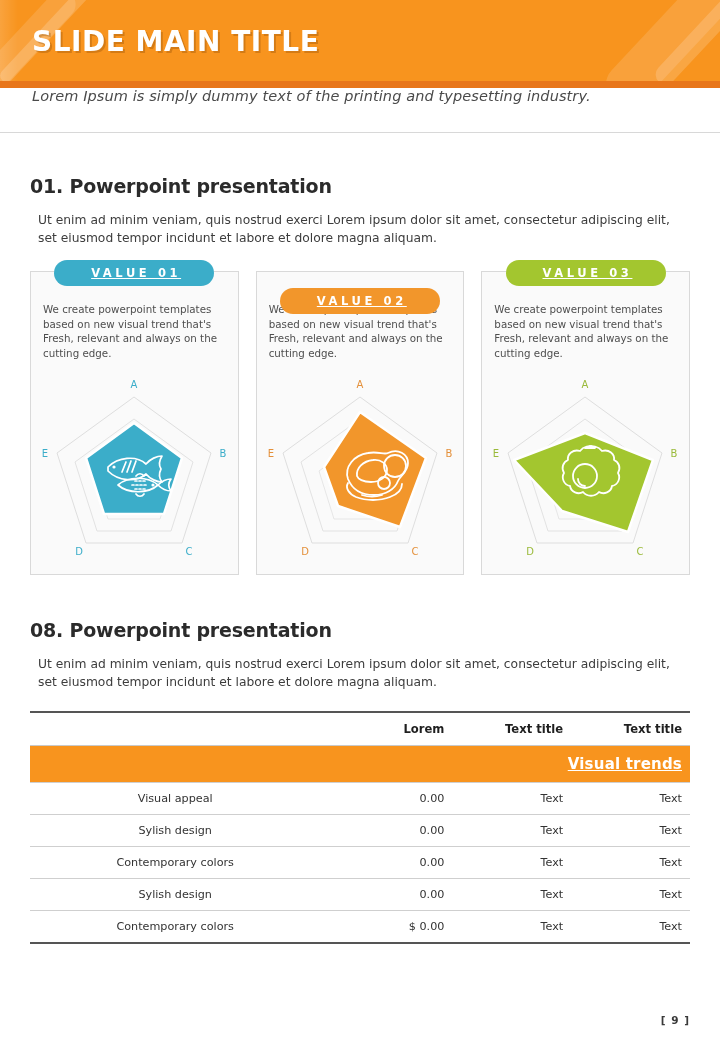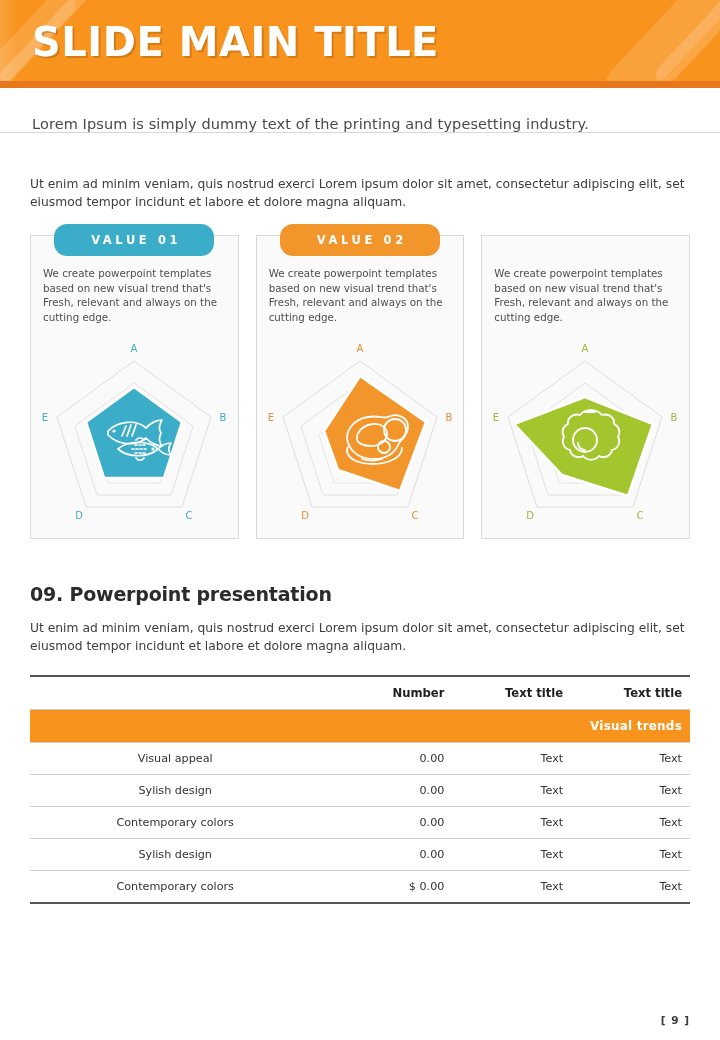"SLIDE MAIN TITLE" .slide-title { font-size: 40px -> 28px }
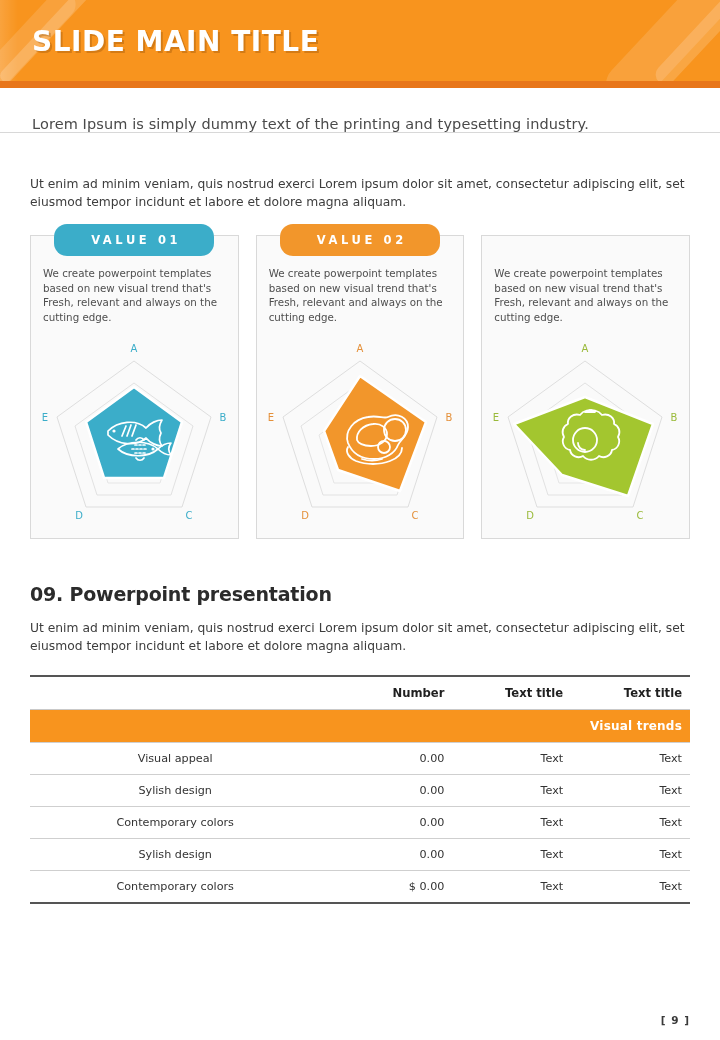"Lorem Ipsum is simply dummy" .subtitle-bar { align-items: flex-end -> flex-start; font-style: none -> italic }
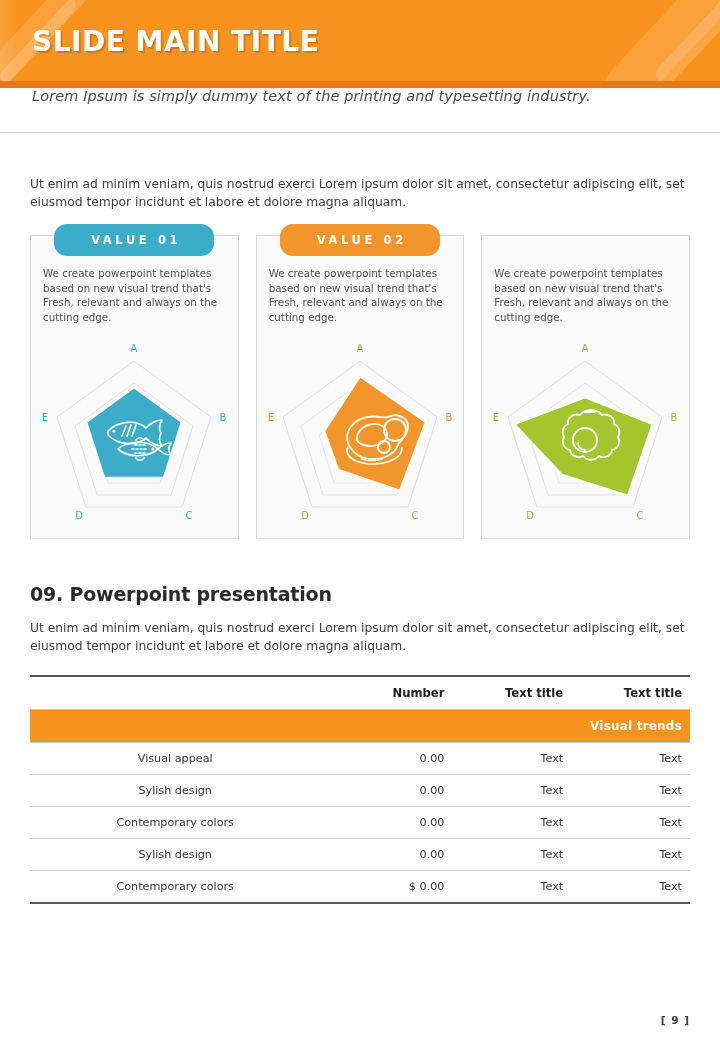"01. Powerpoint presentation" h2.section-title { html: none -> <h2>01. Powerpoint presentation</h2> }
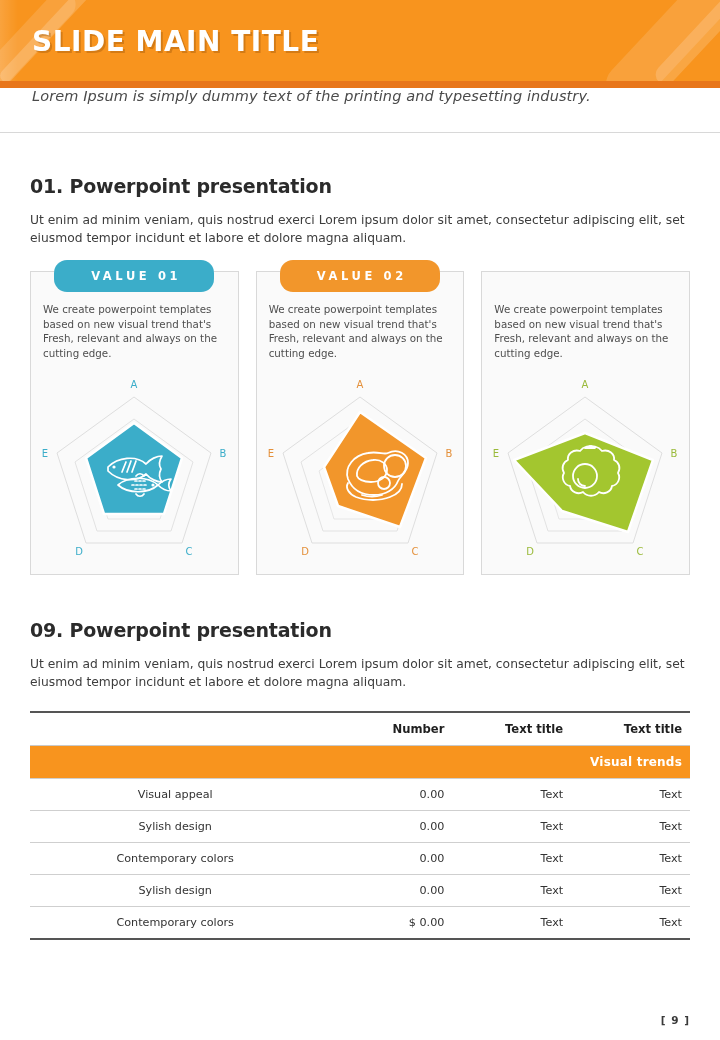"Ut enim ad minim veniam," .section-body { margin: 0 -> 8px }
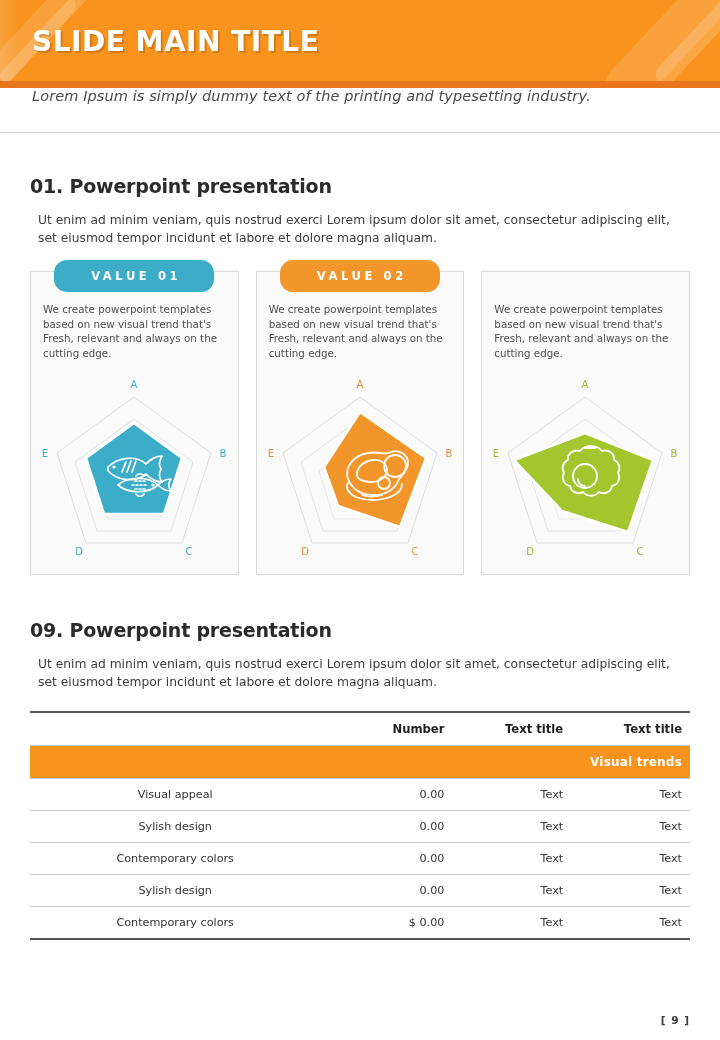"VALUE 01" .badge { height: 32px -> 26px; text-decoration: none -> underline }
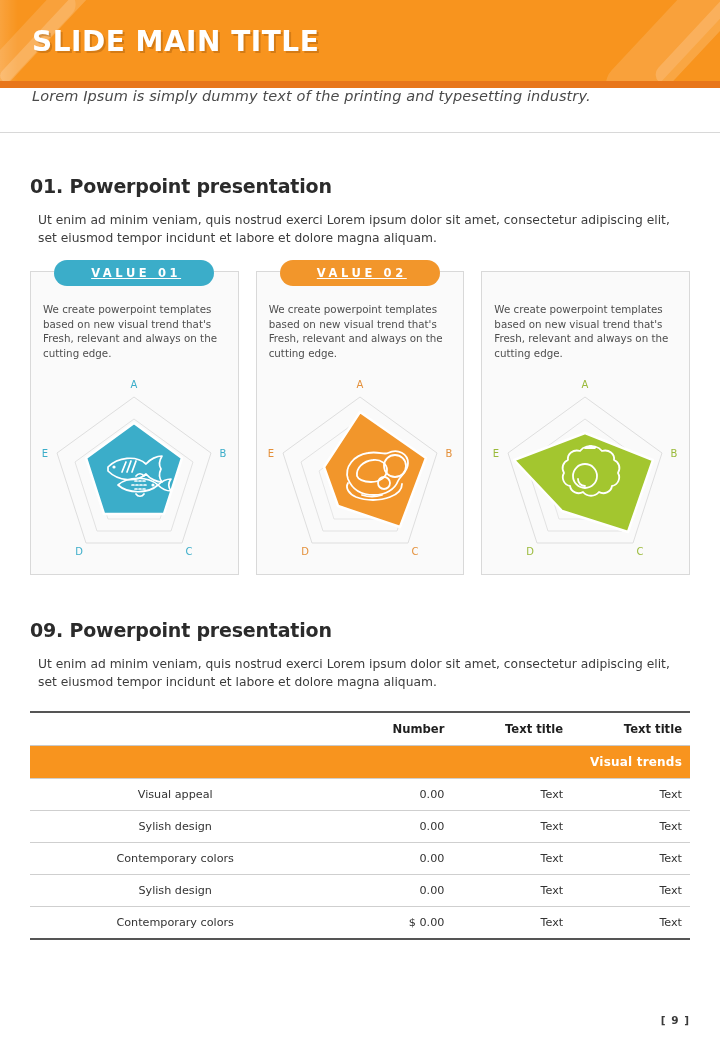"VALUE 03" div.badge { html: none -> <div>VALUE 03</div> }
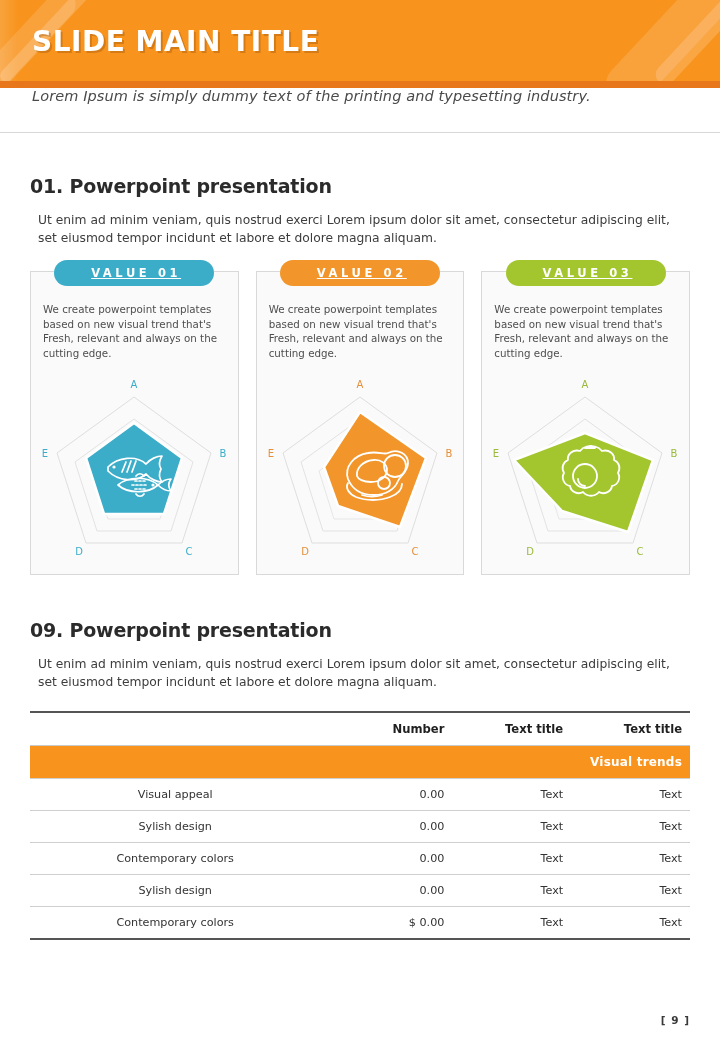"VALUE 02" div.badge { margin-top: none -> 28px }
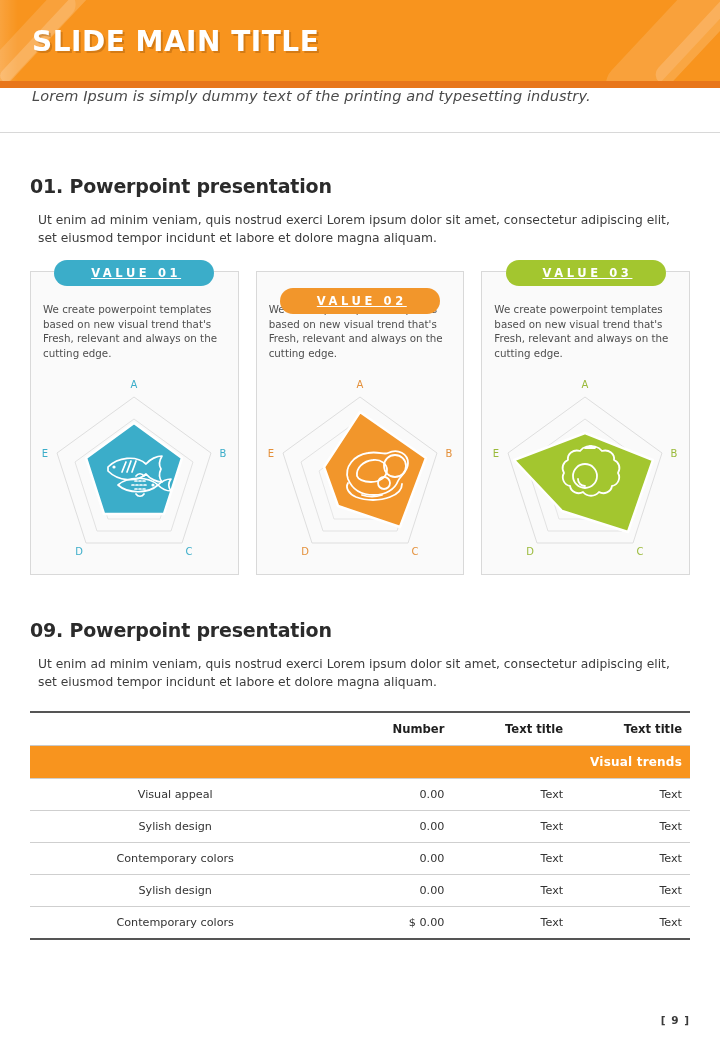"09. Powerpoint presentation" h2.section-title { text: 09 -> 08 }
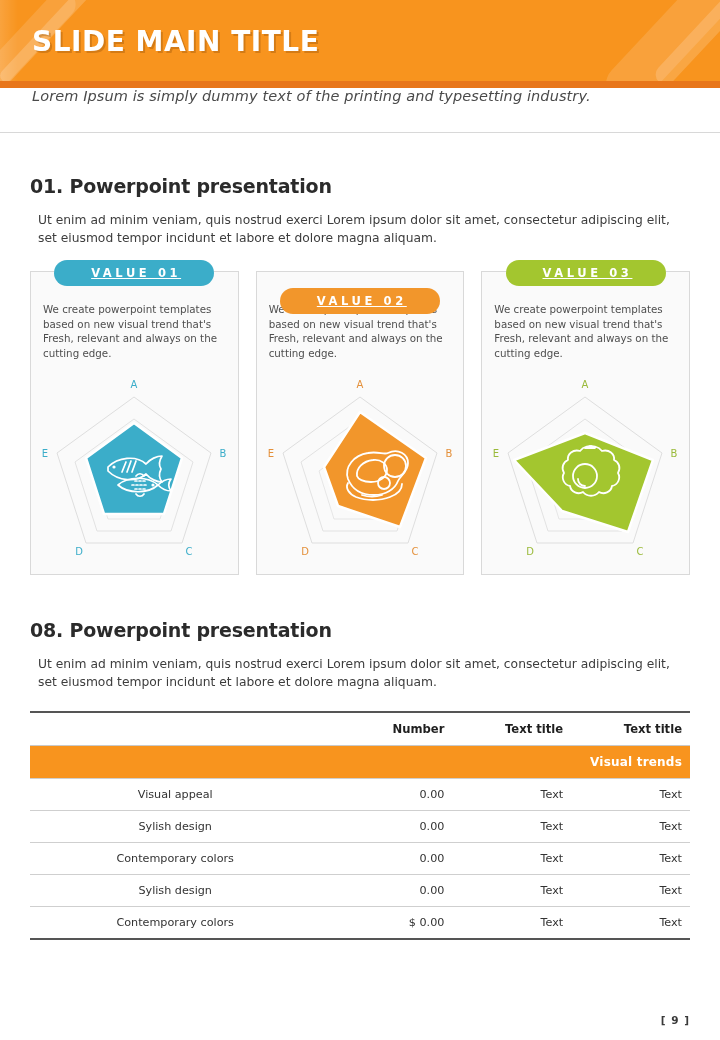"Number" th { text: Number -> Lorem }
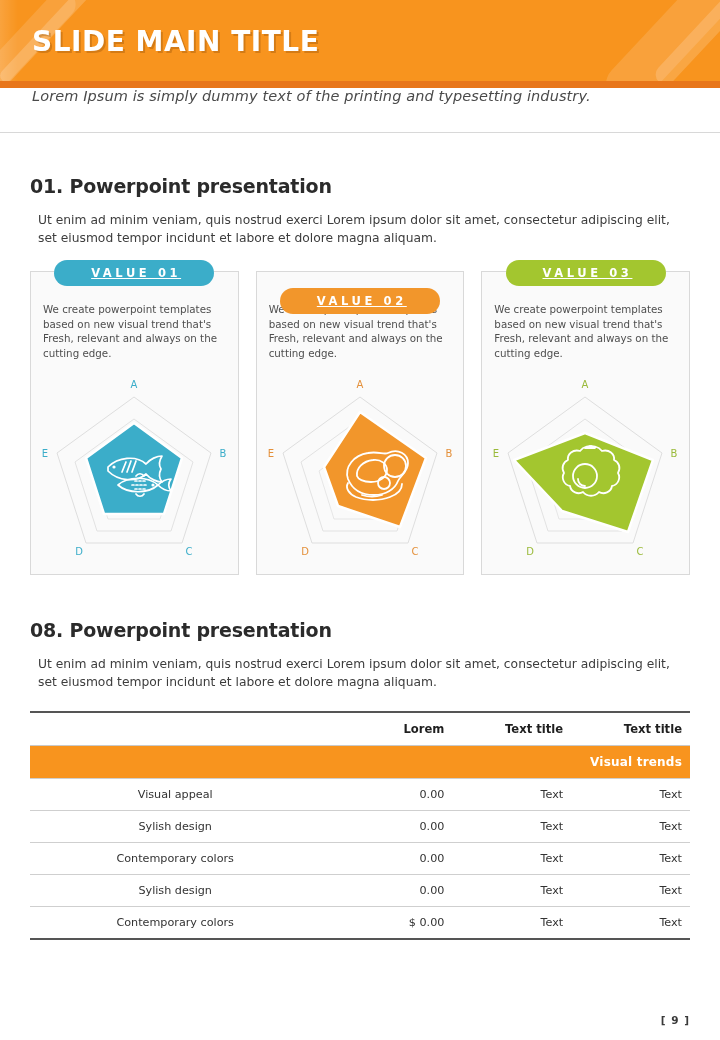"Visual trends" .group-row td { font-size: 12px -> 15px; text-decoration: none -> underline }
